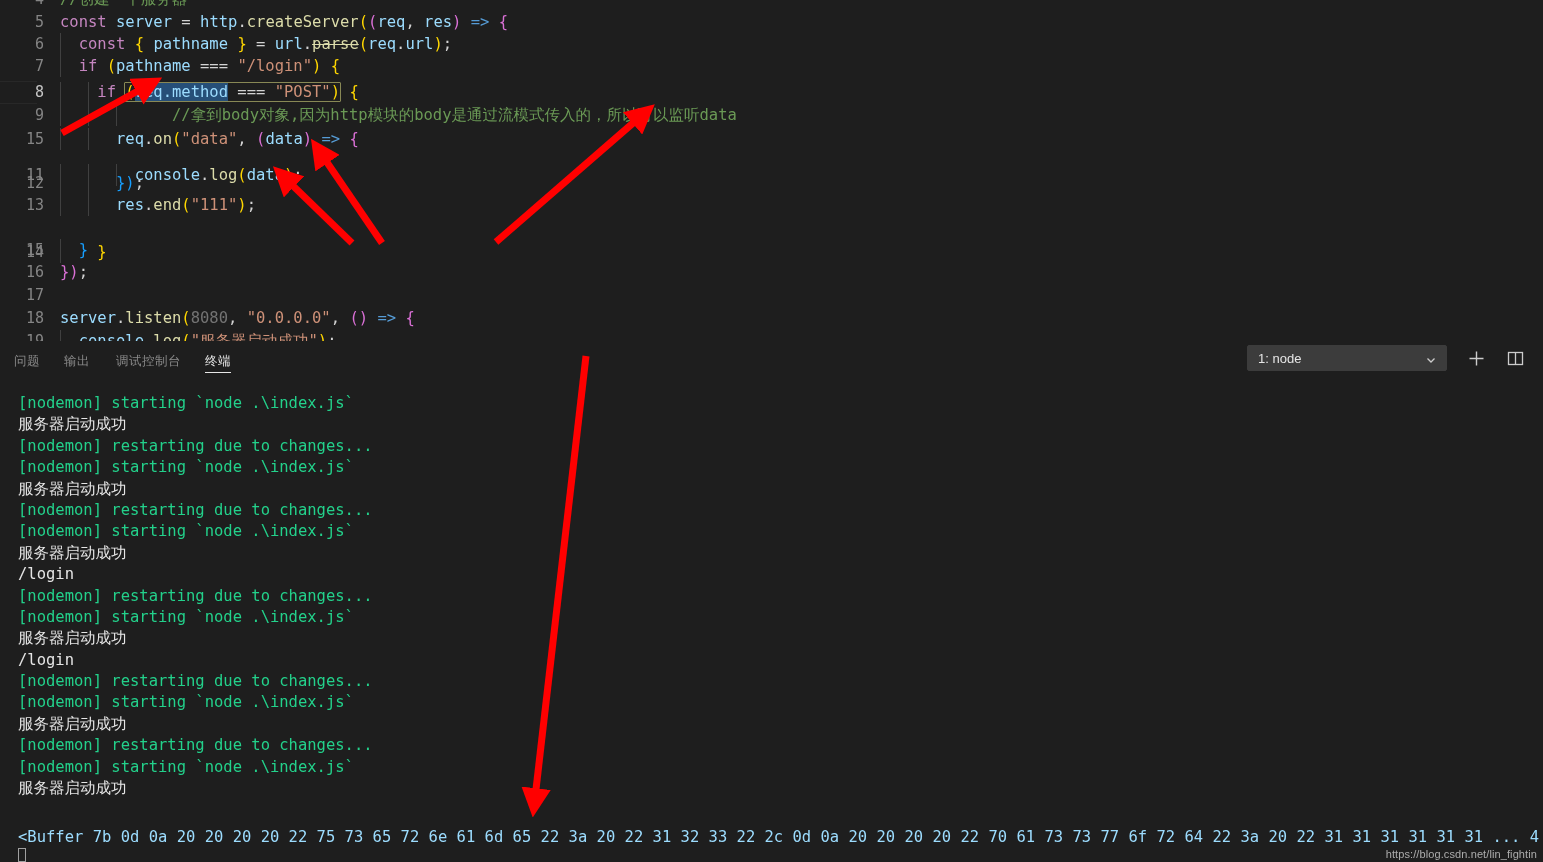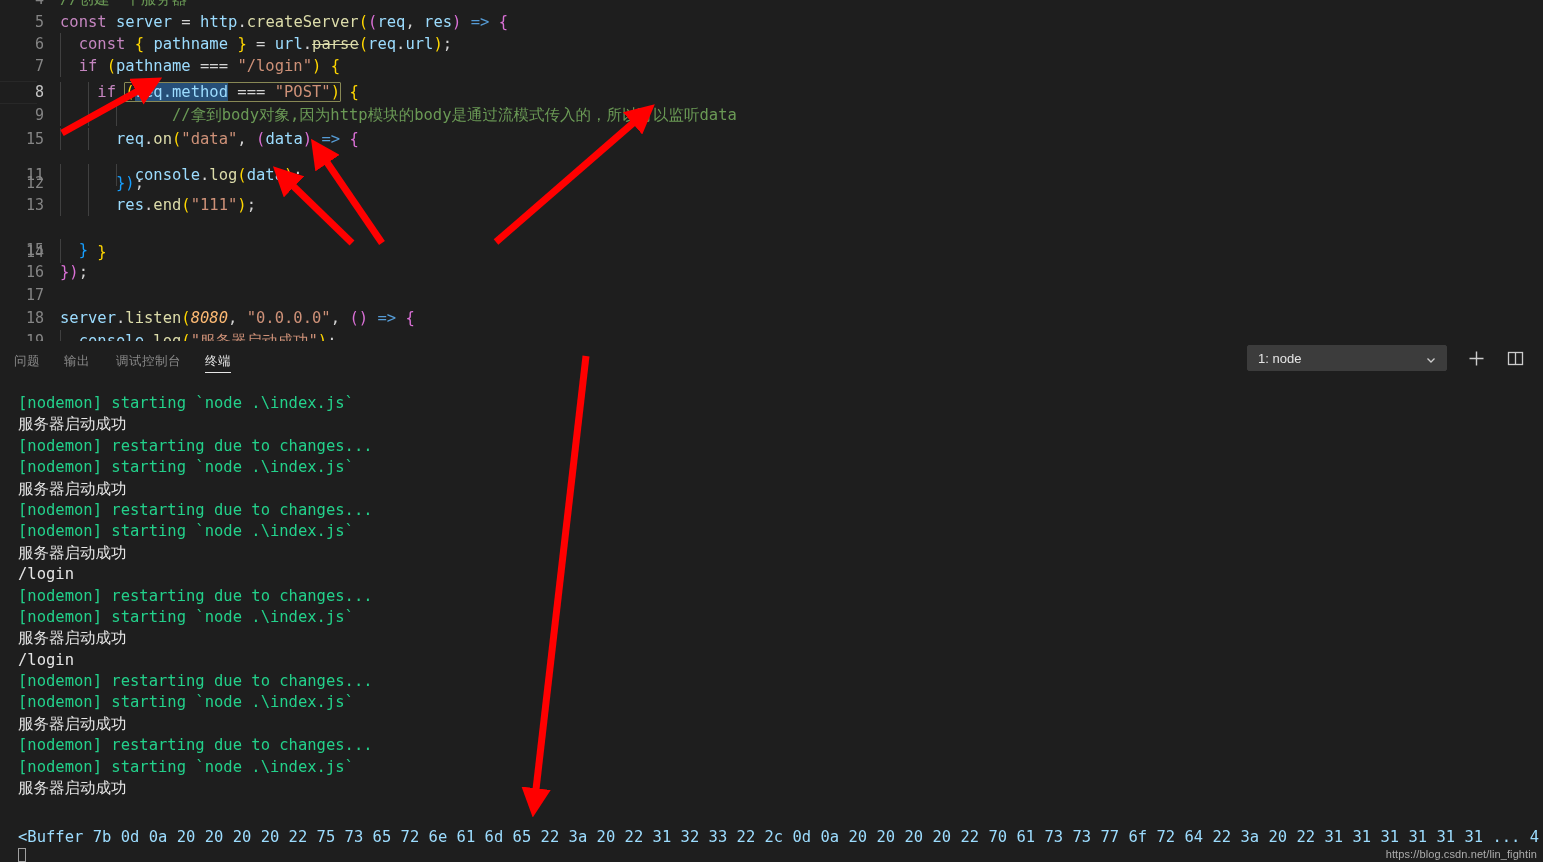"8080" .t-num { color: #fdba74 -> #737373; font-style: italic -> none }
